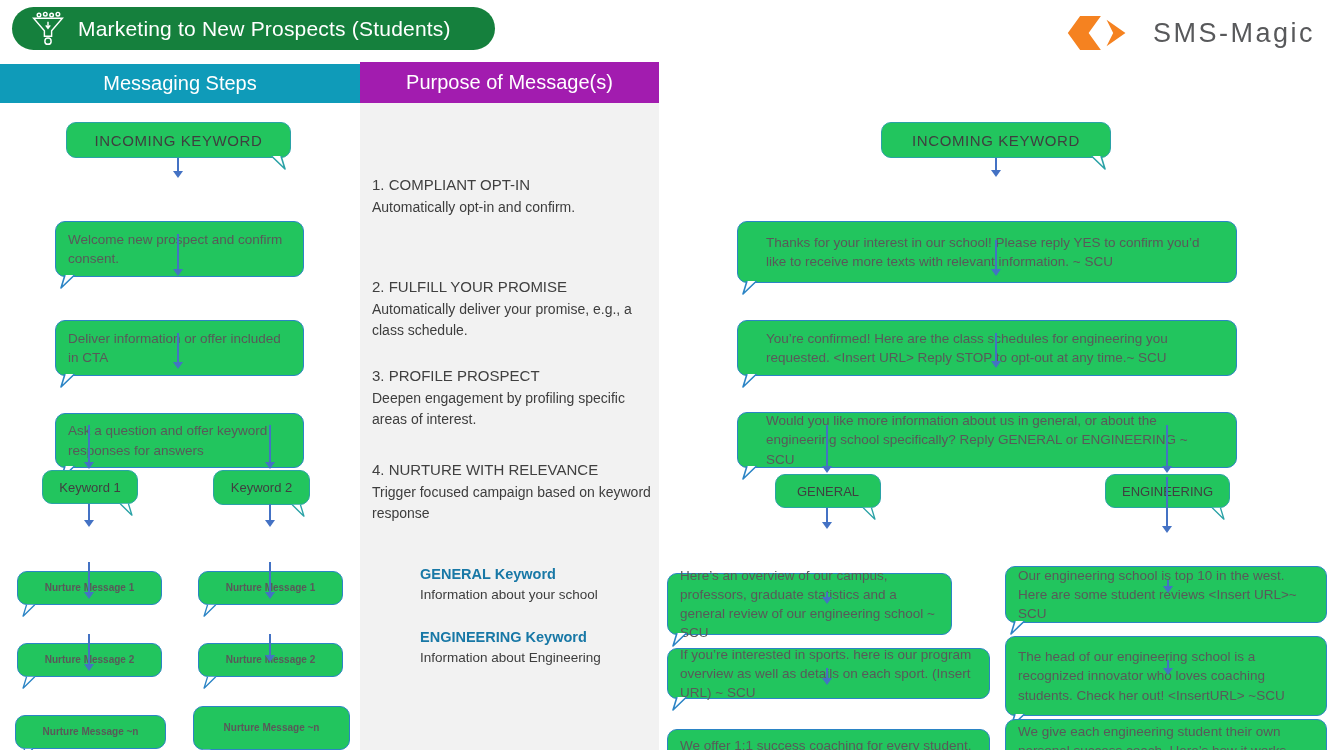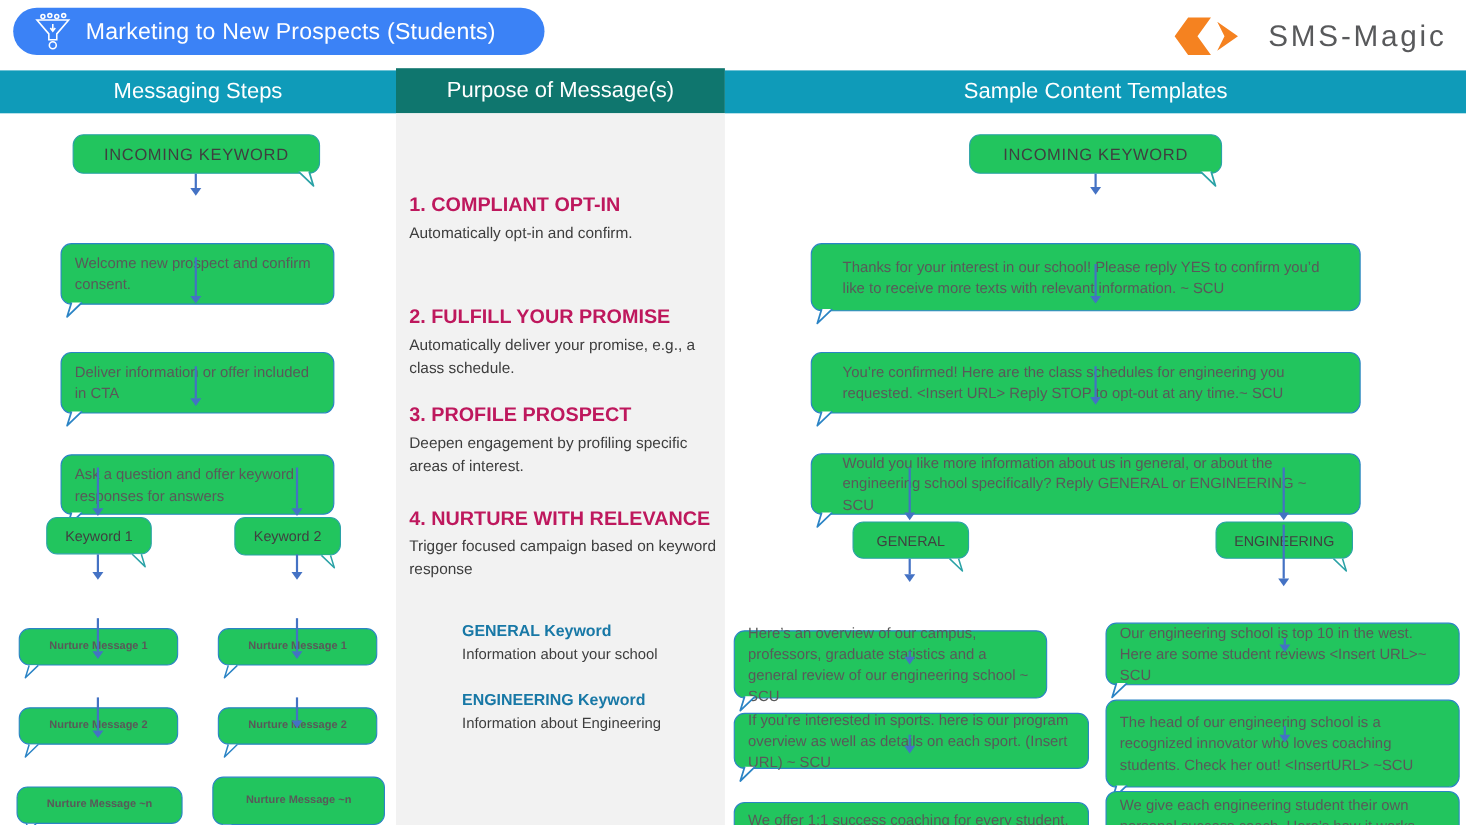"Marketing to New Prospects (Students)" .title-pill { background: #3b82f6 -> #15803d }
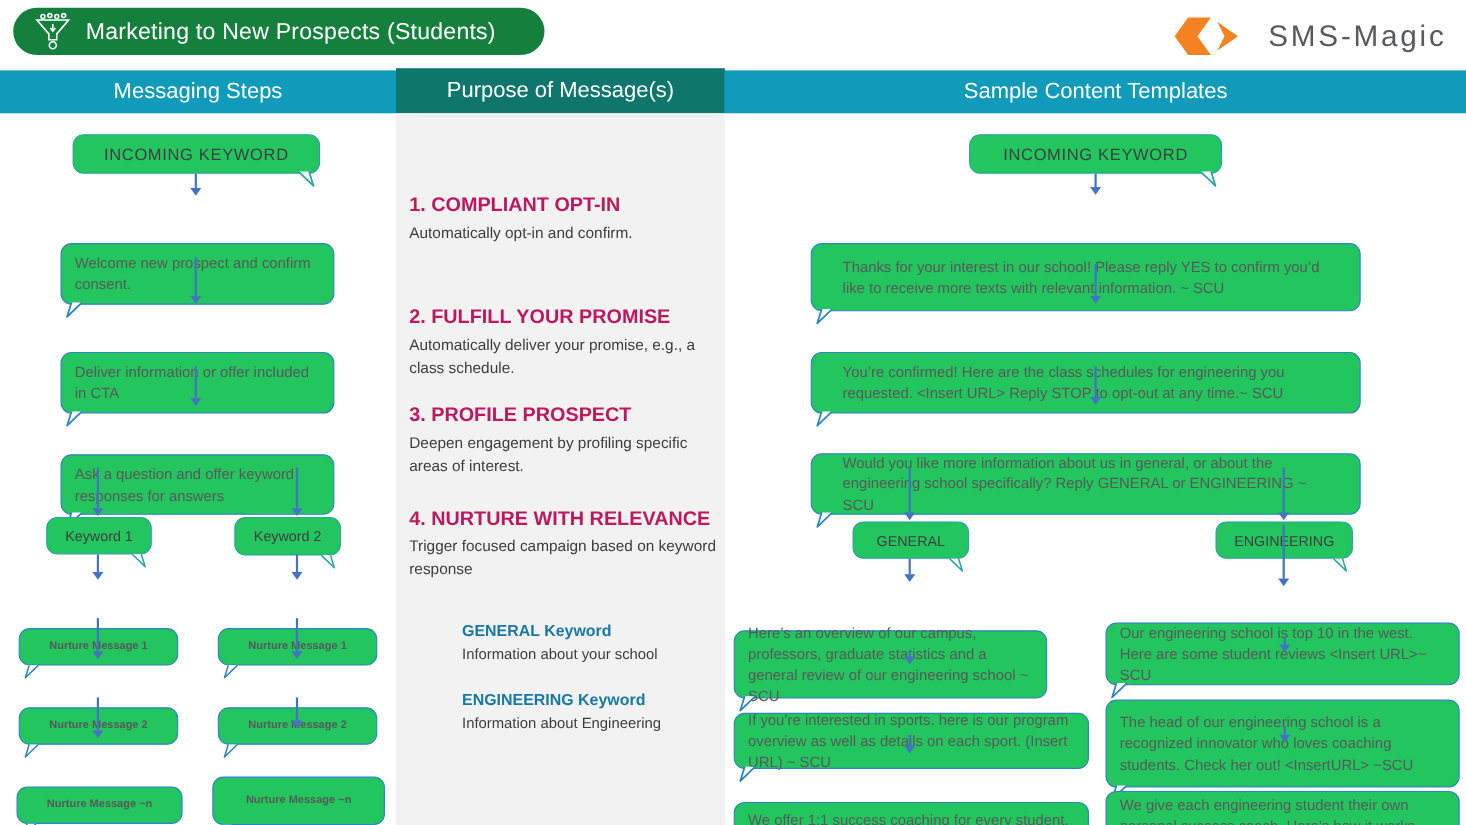"Purpose of Message(s)" .bar-mid { background: #0f766e -> #a21caf }
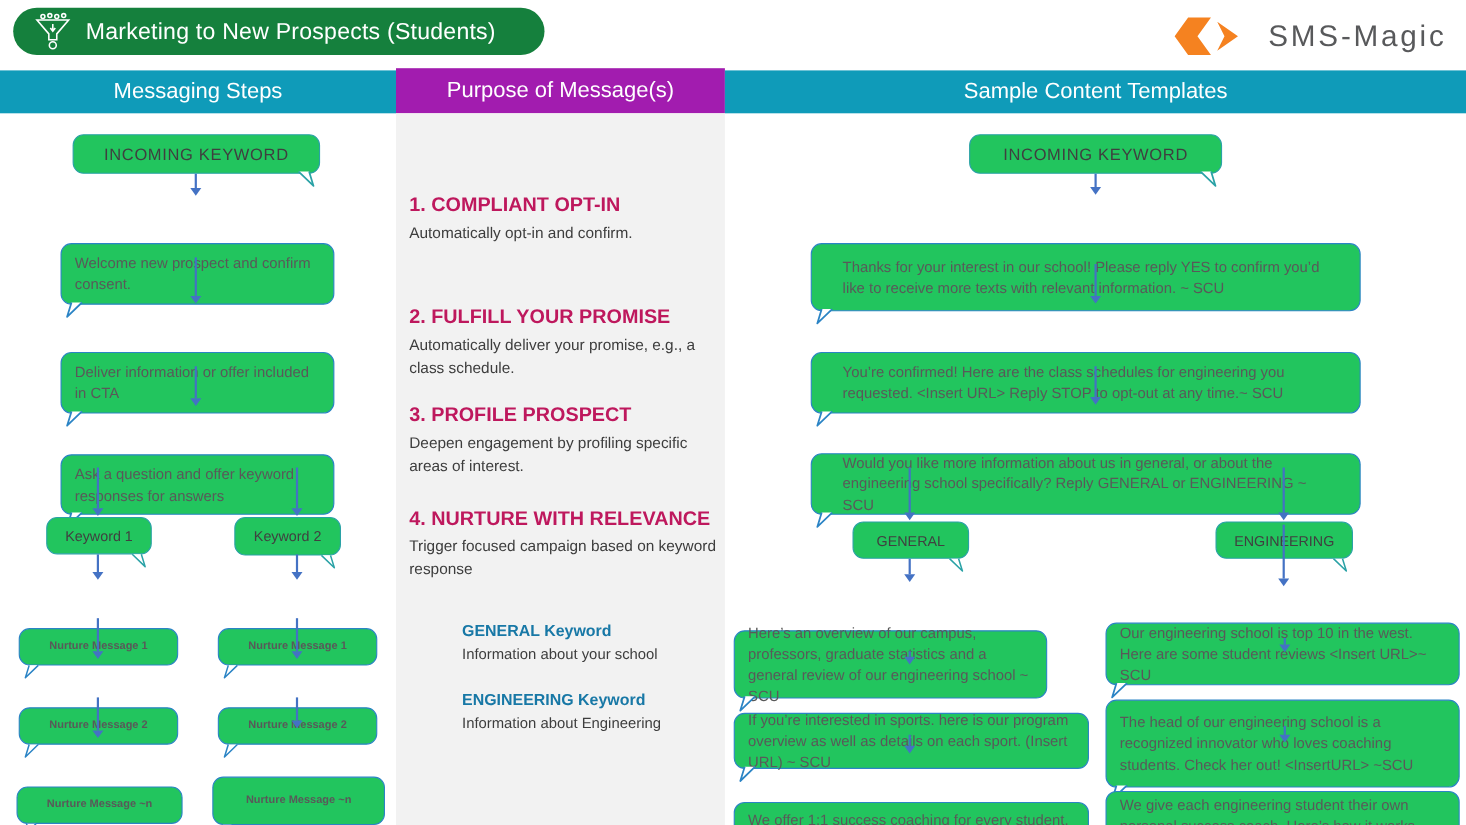"Sample Content Templates" div.bar { html: <div> <span>Sample Content Templates</span> </div> -> none }
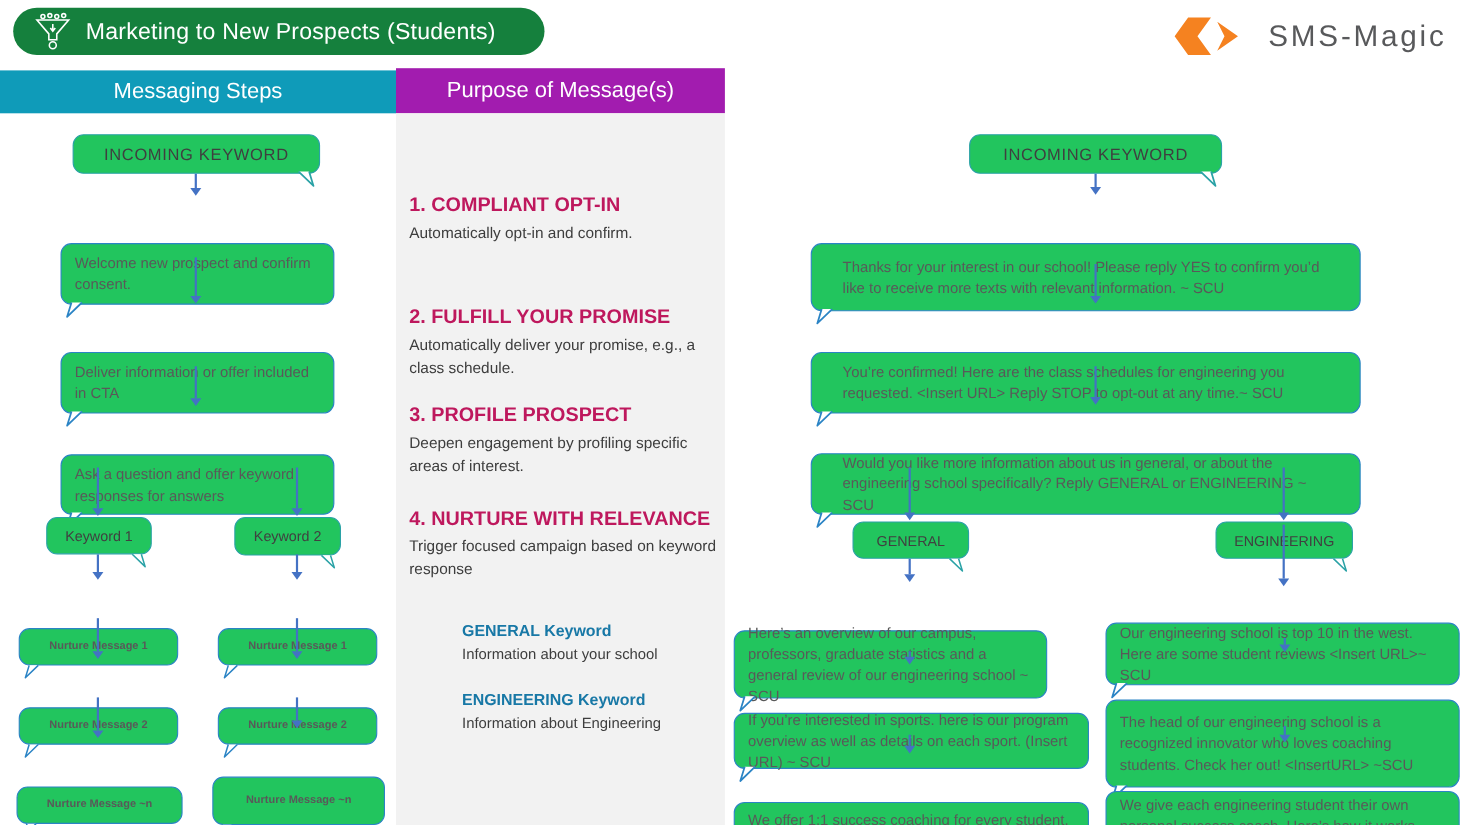"1. COMPLIANT OPT-IN" .pp .h { color: #be185d -> #404040; font-size: 18px -> 15px; font-weight: bold -> normal }
